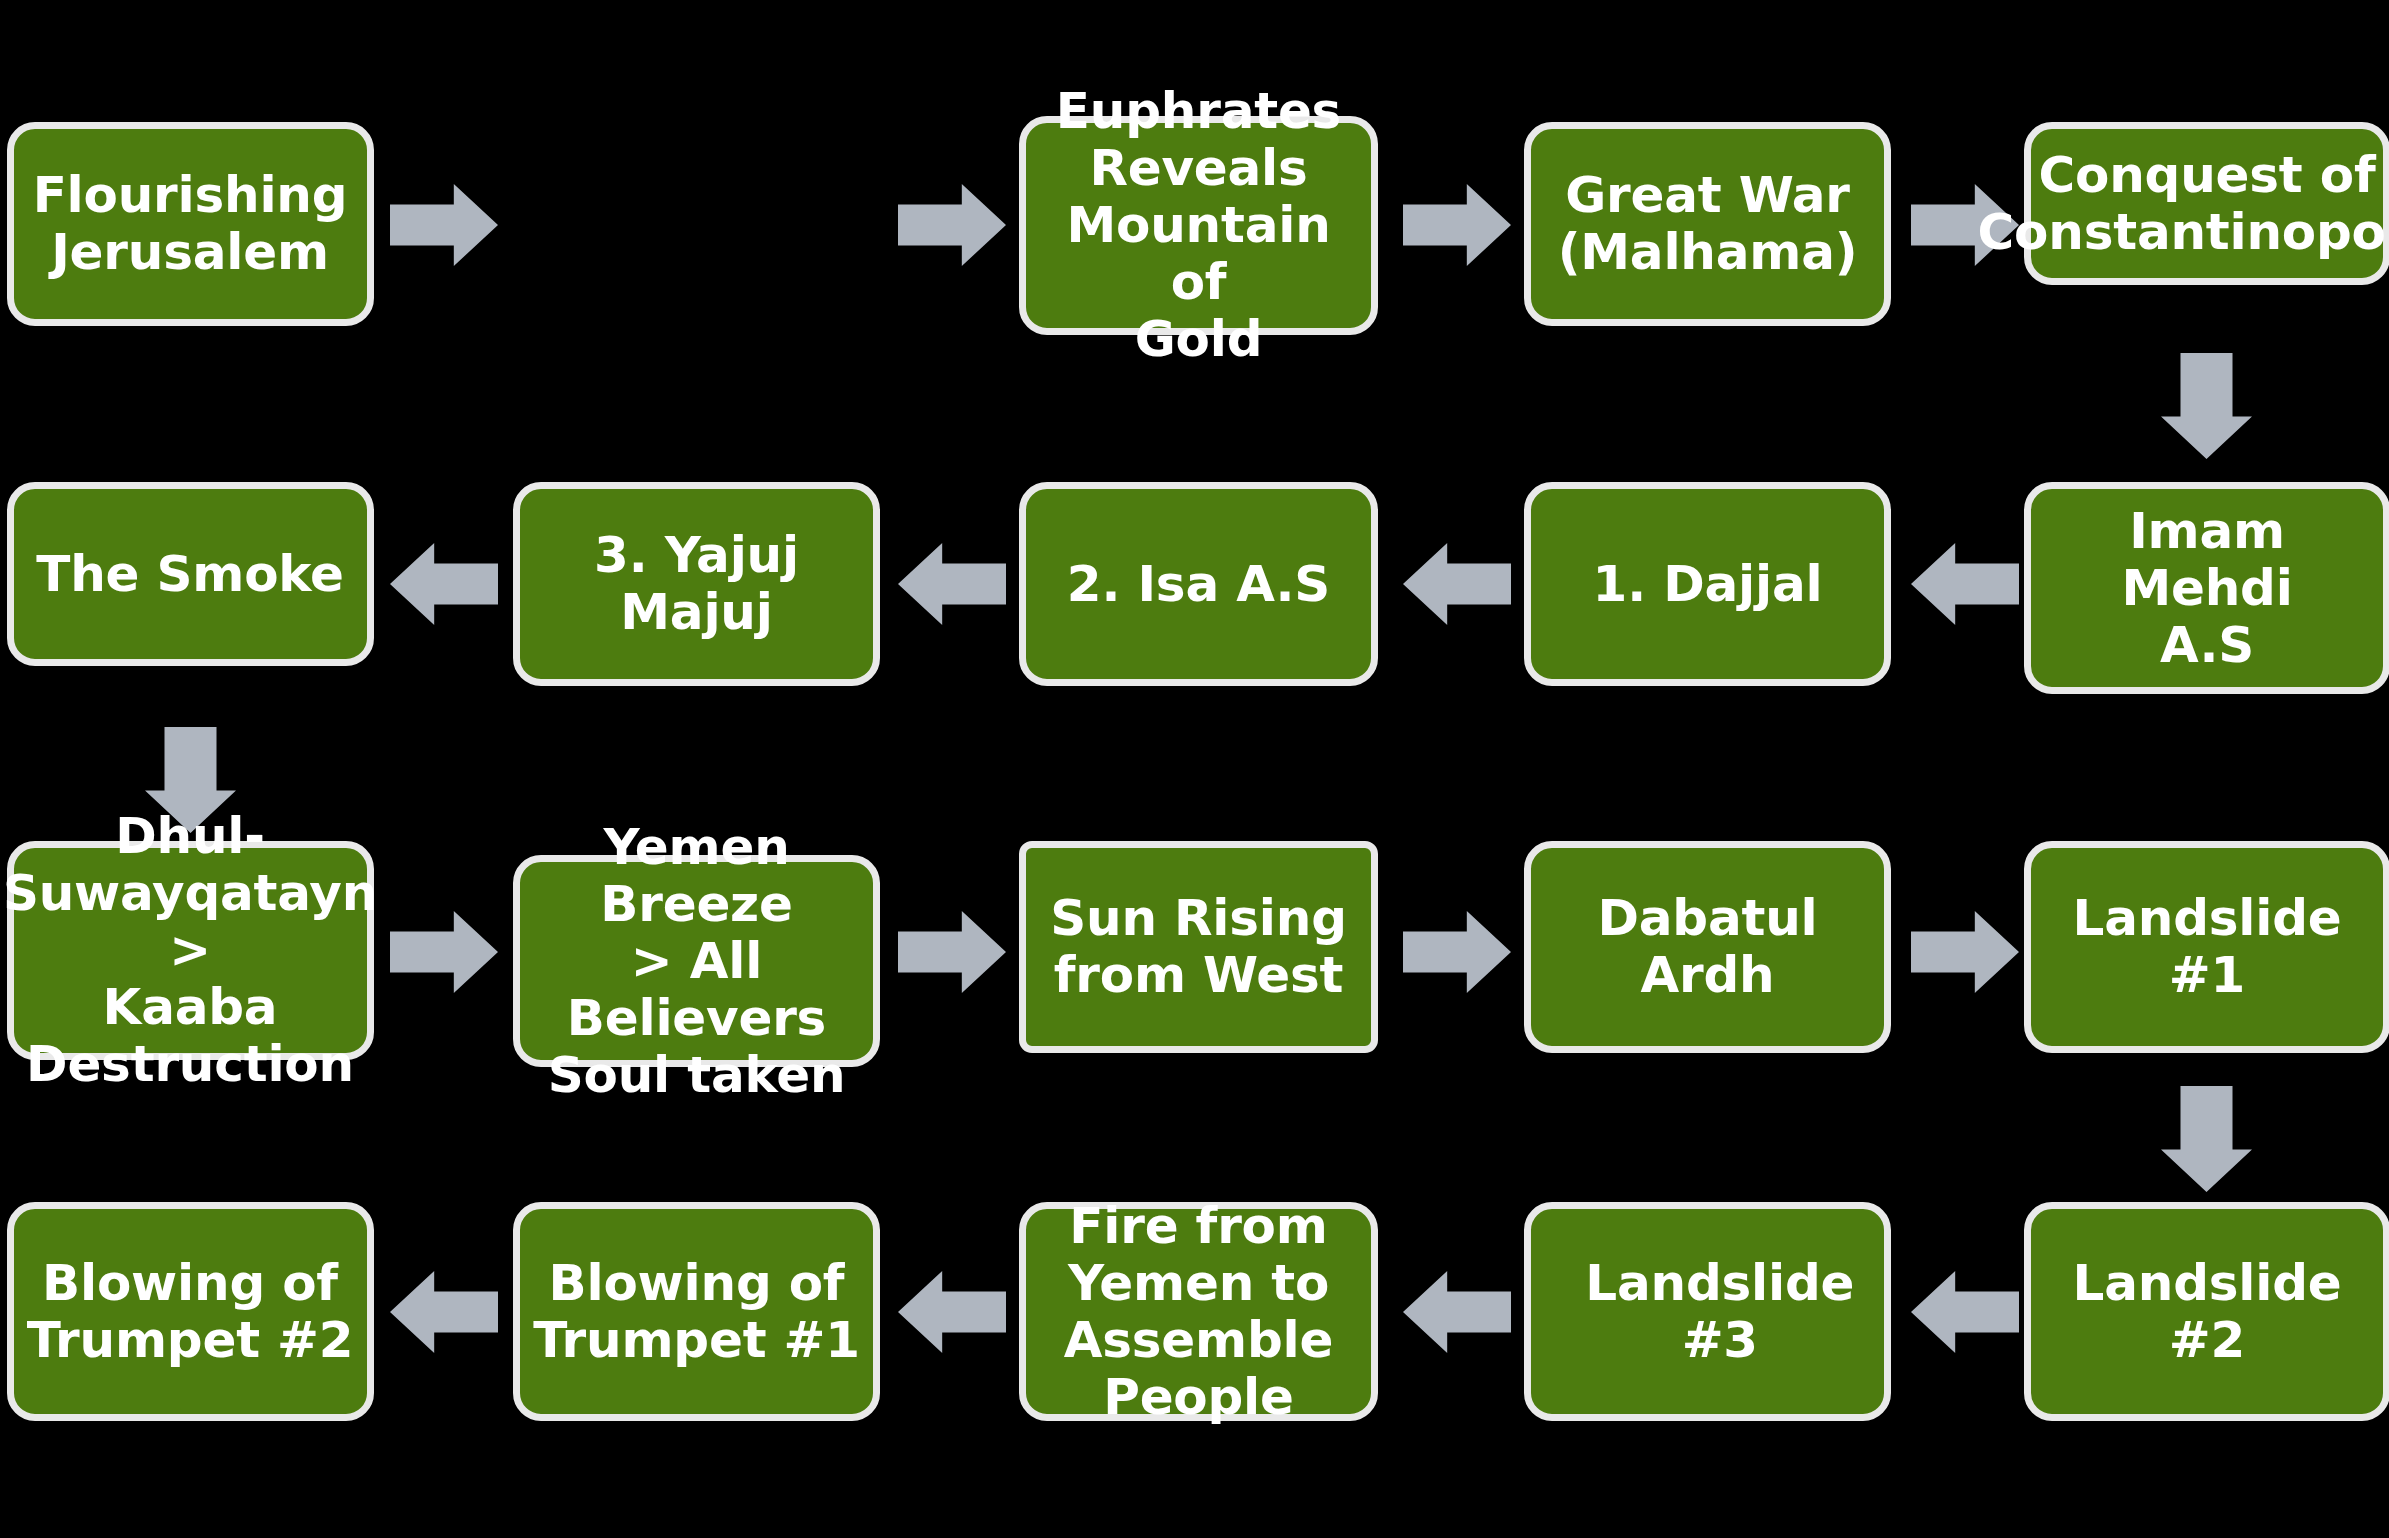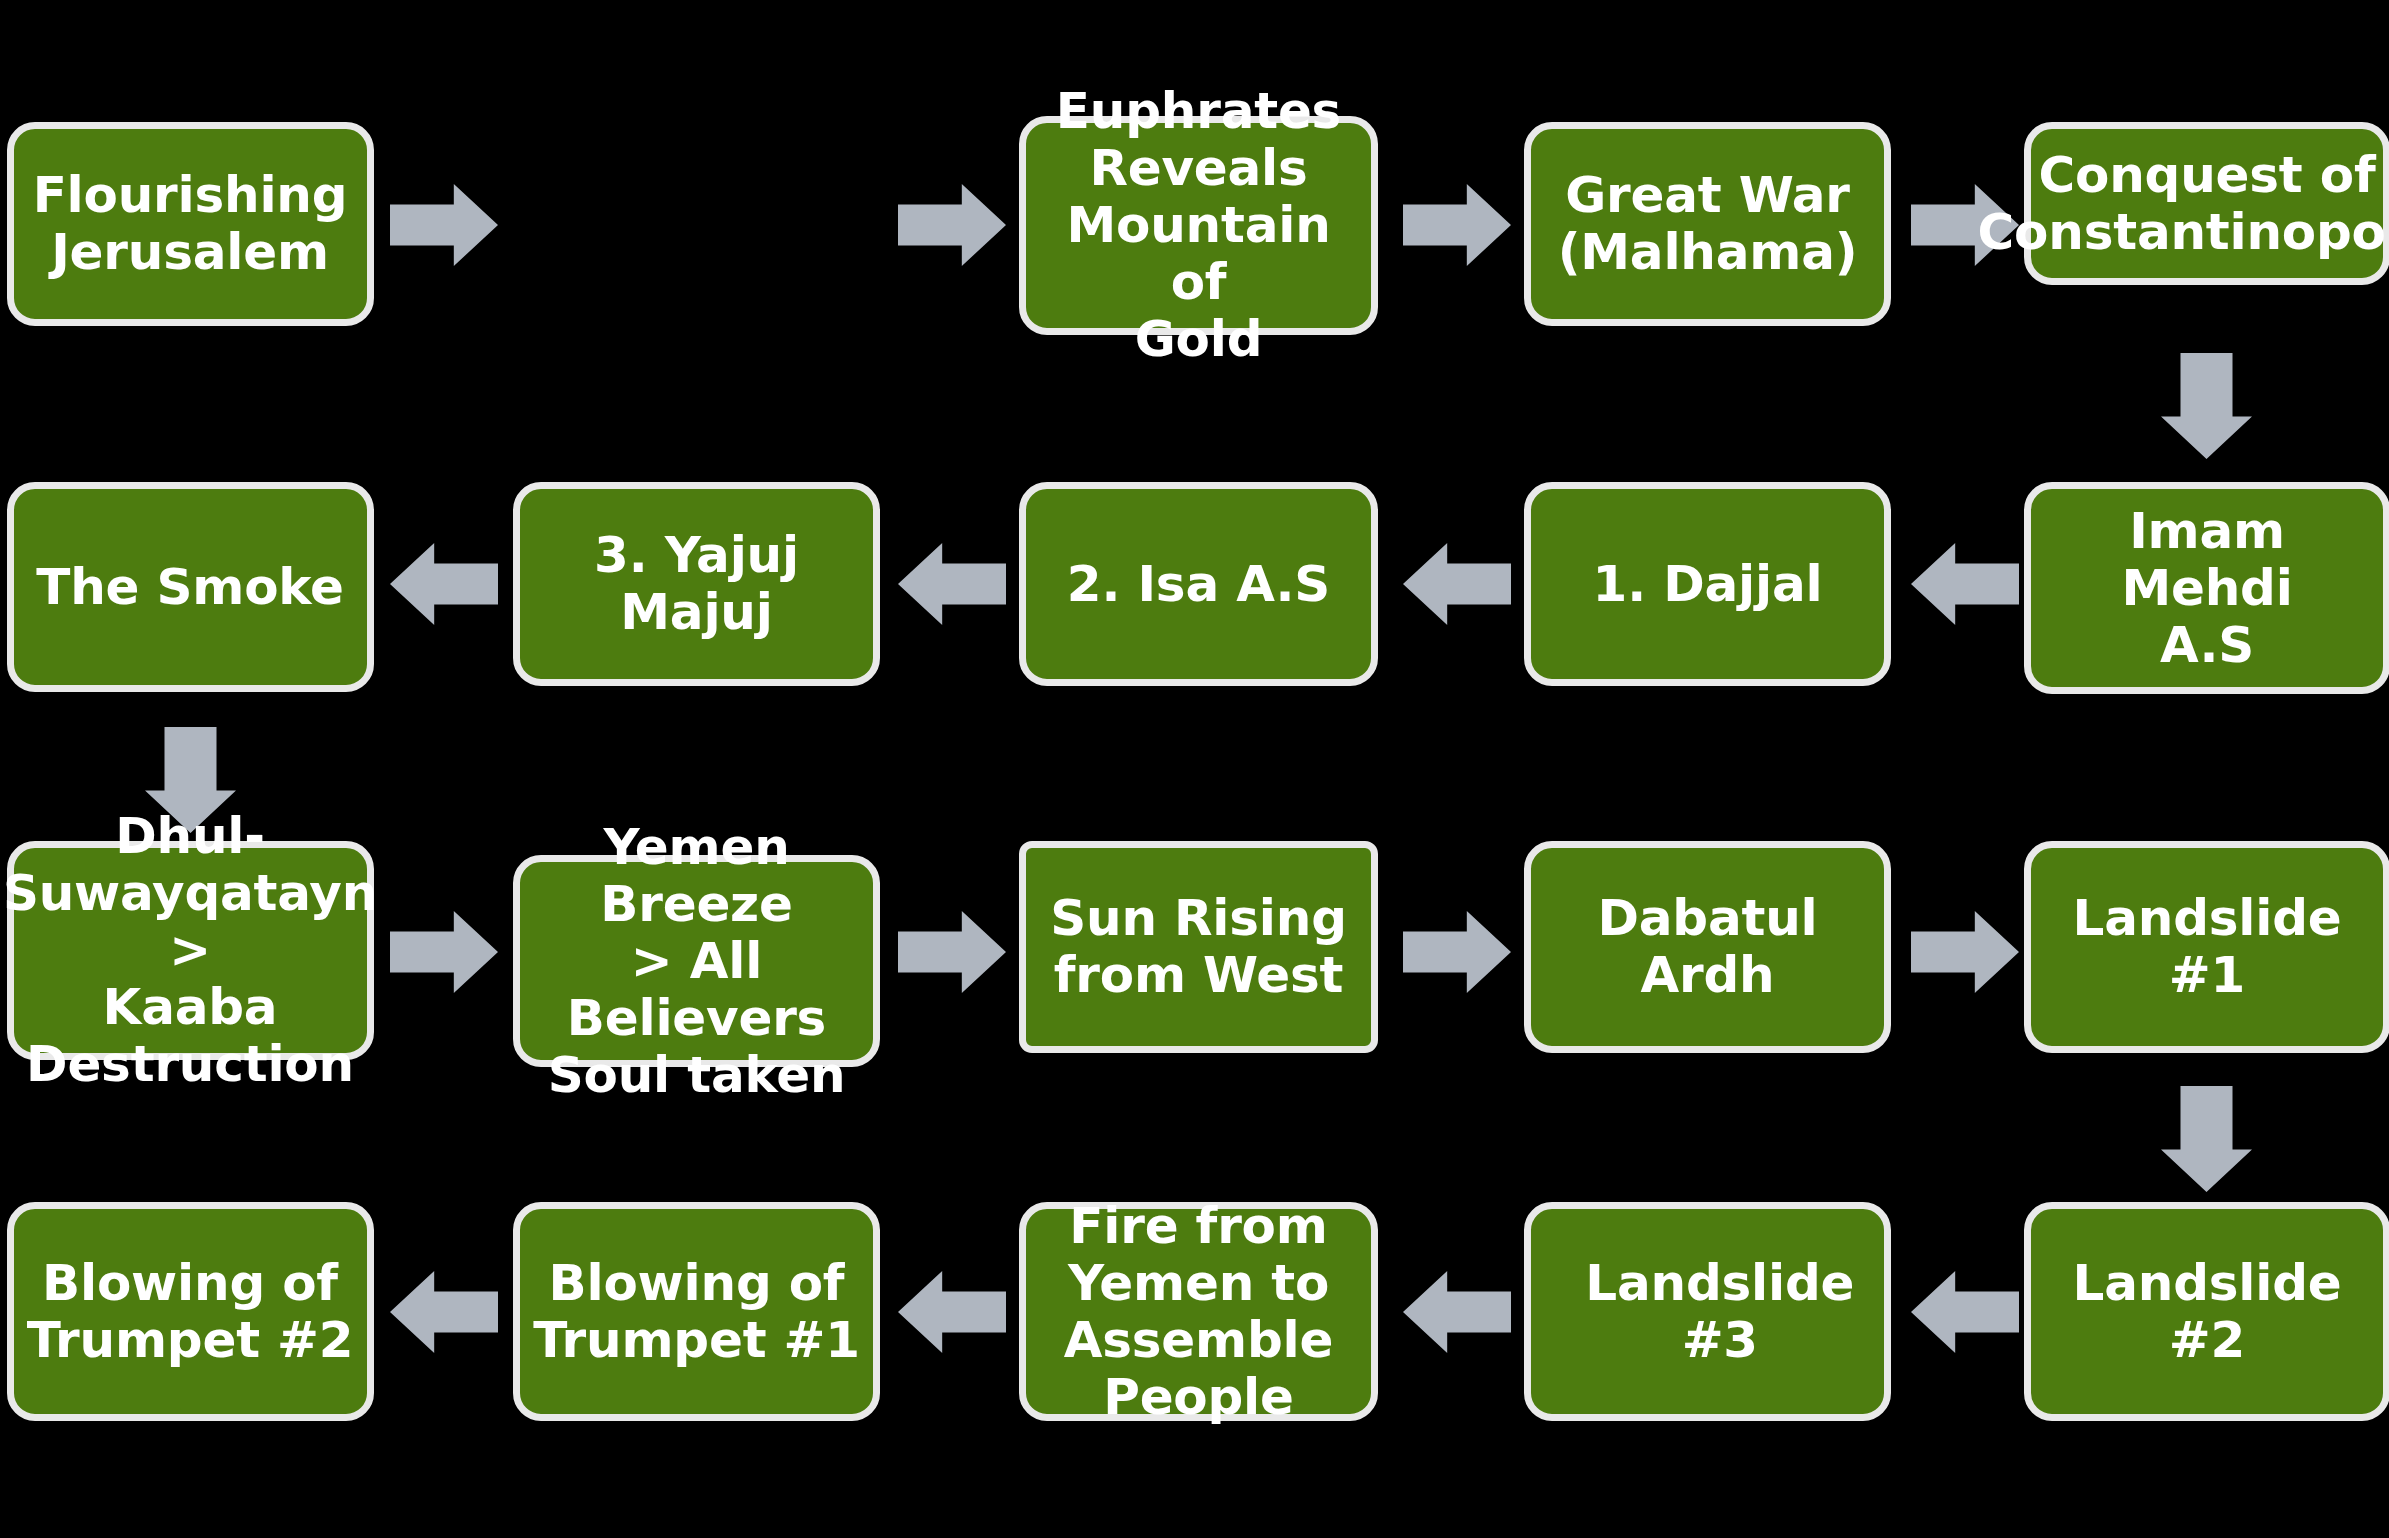"The Smoke" div.node { height: 210px -> 184px }
